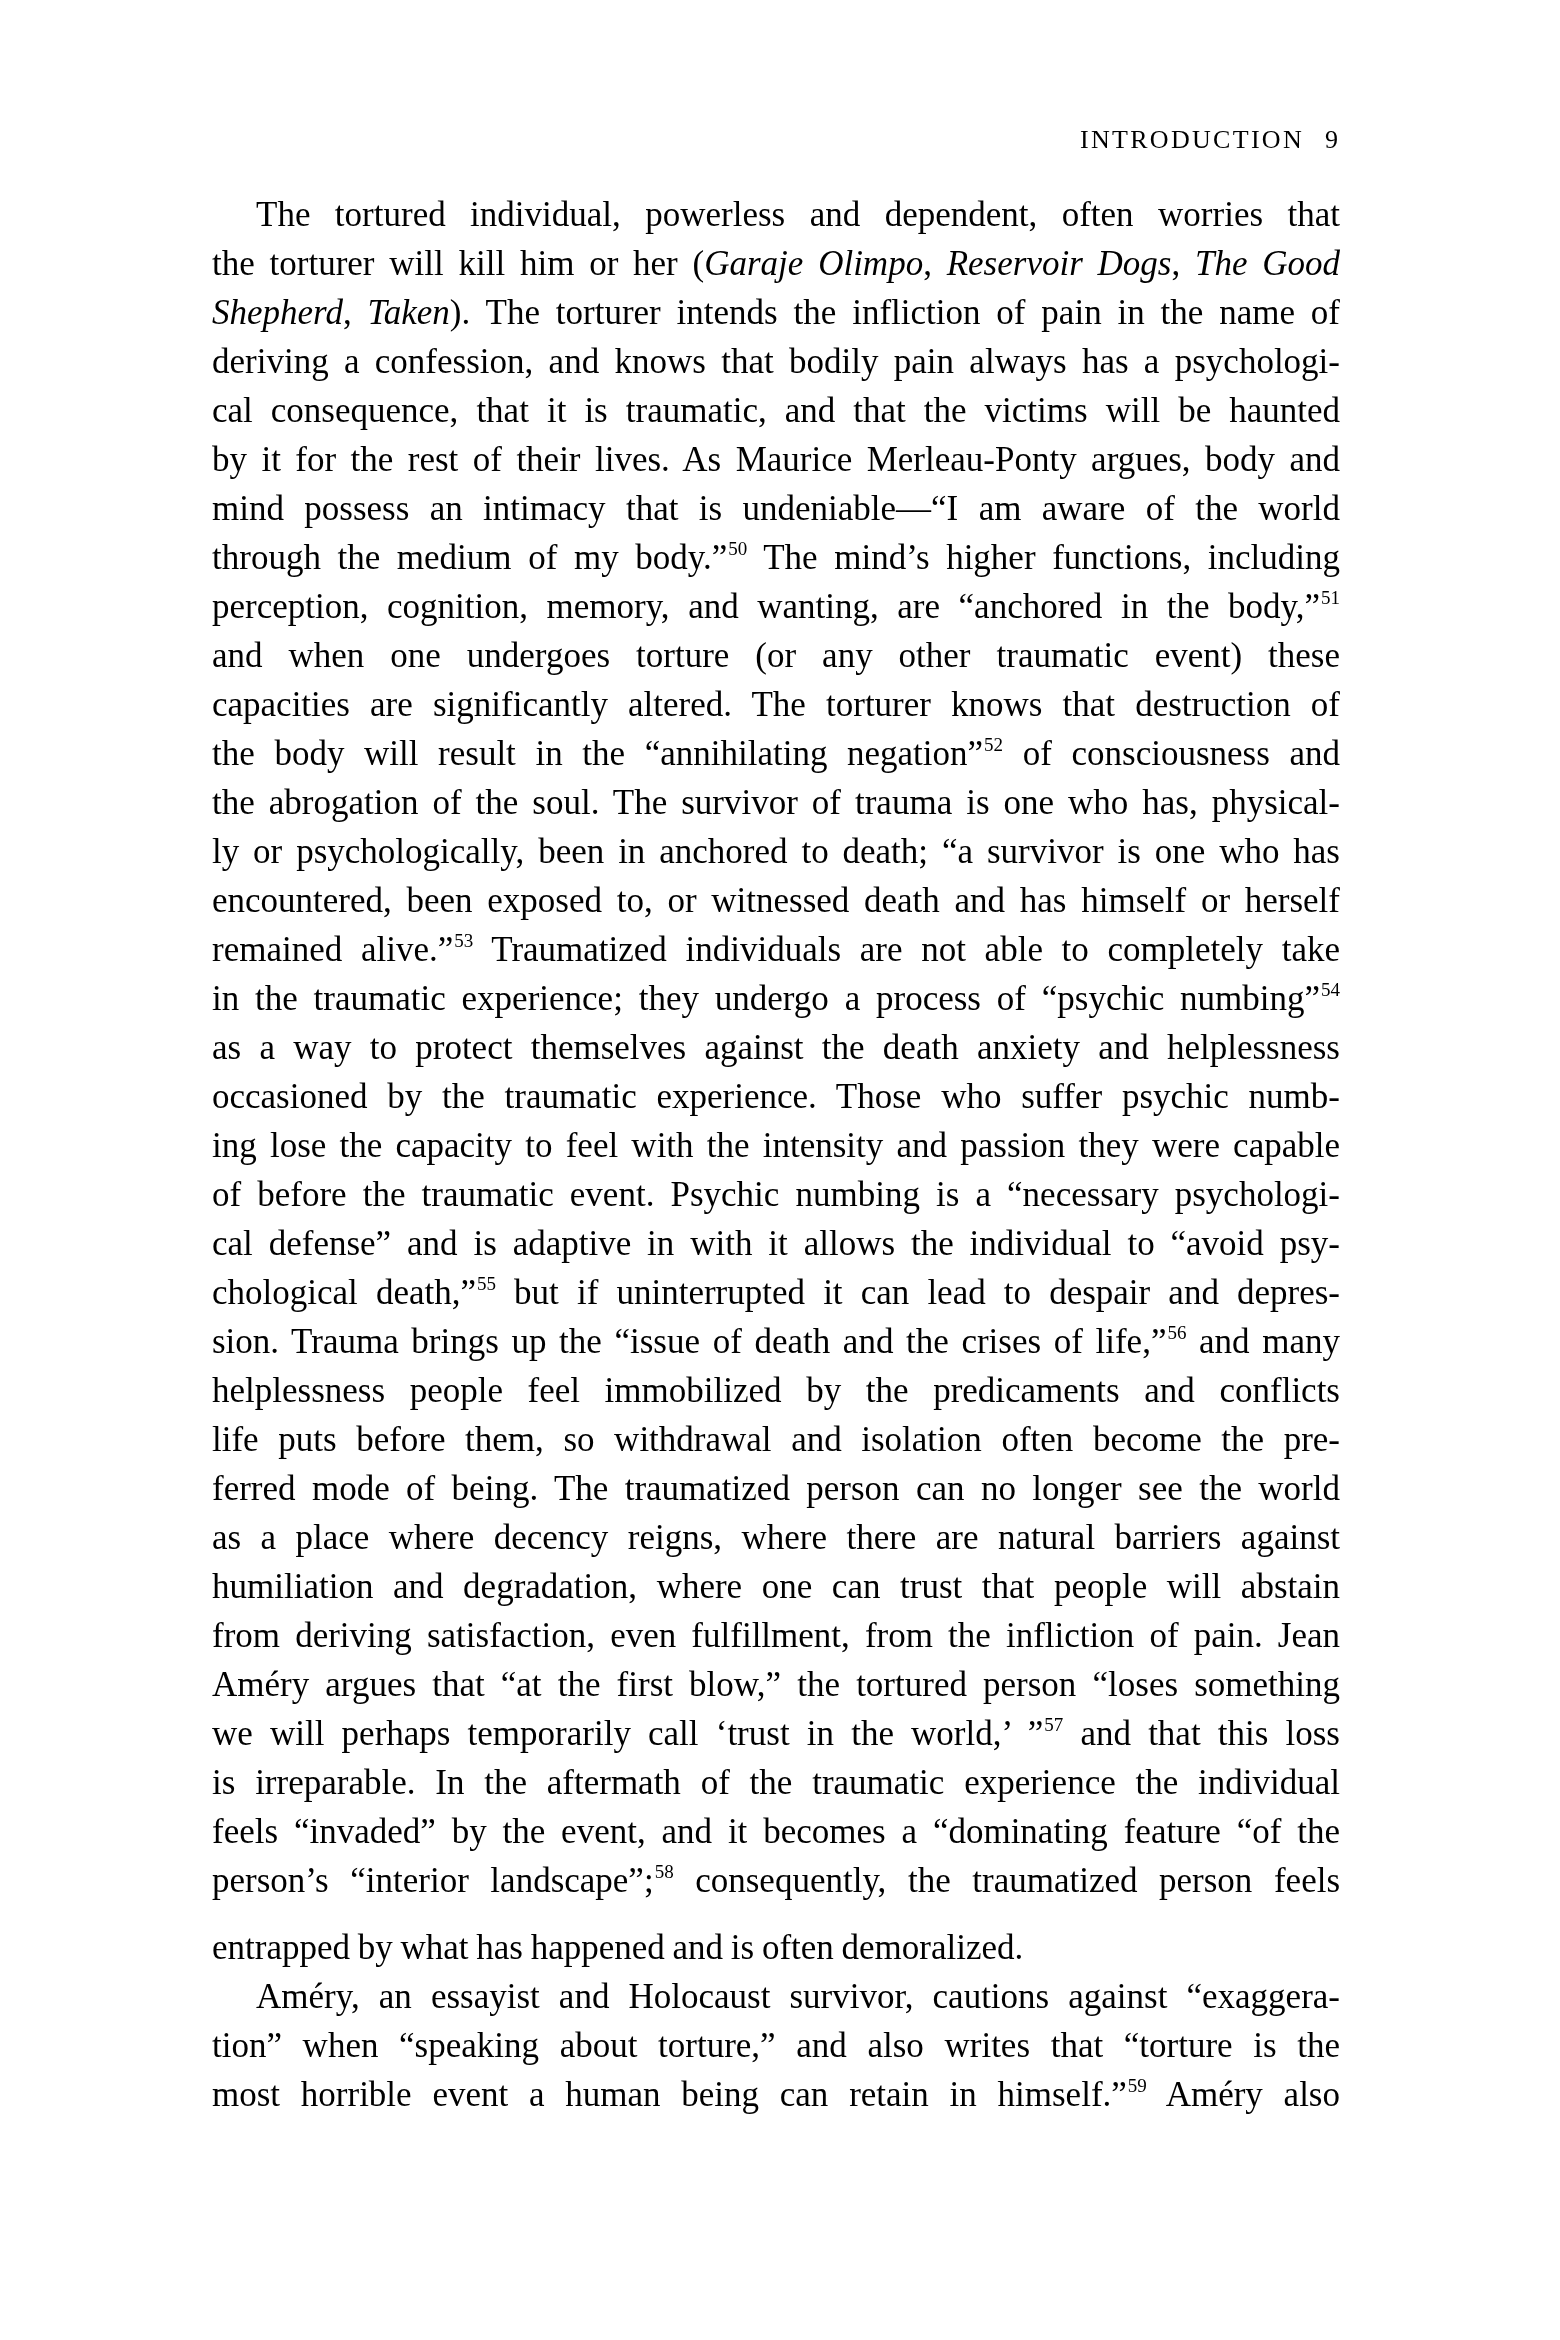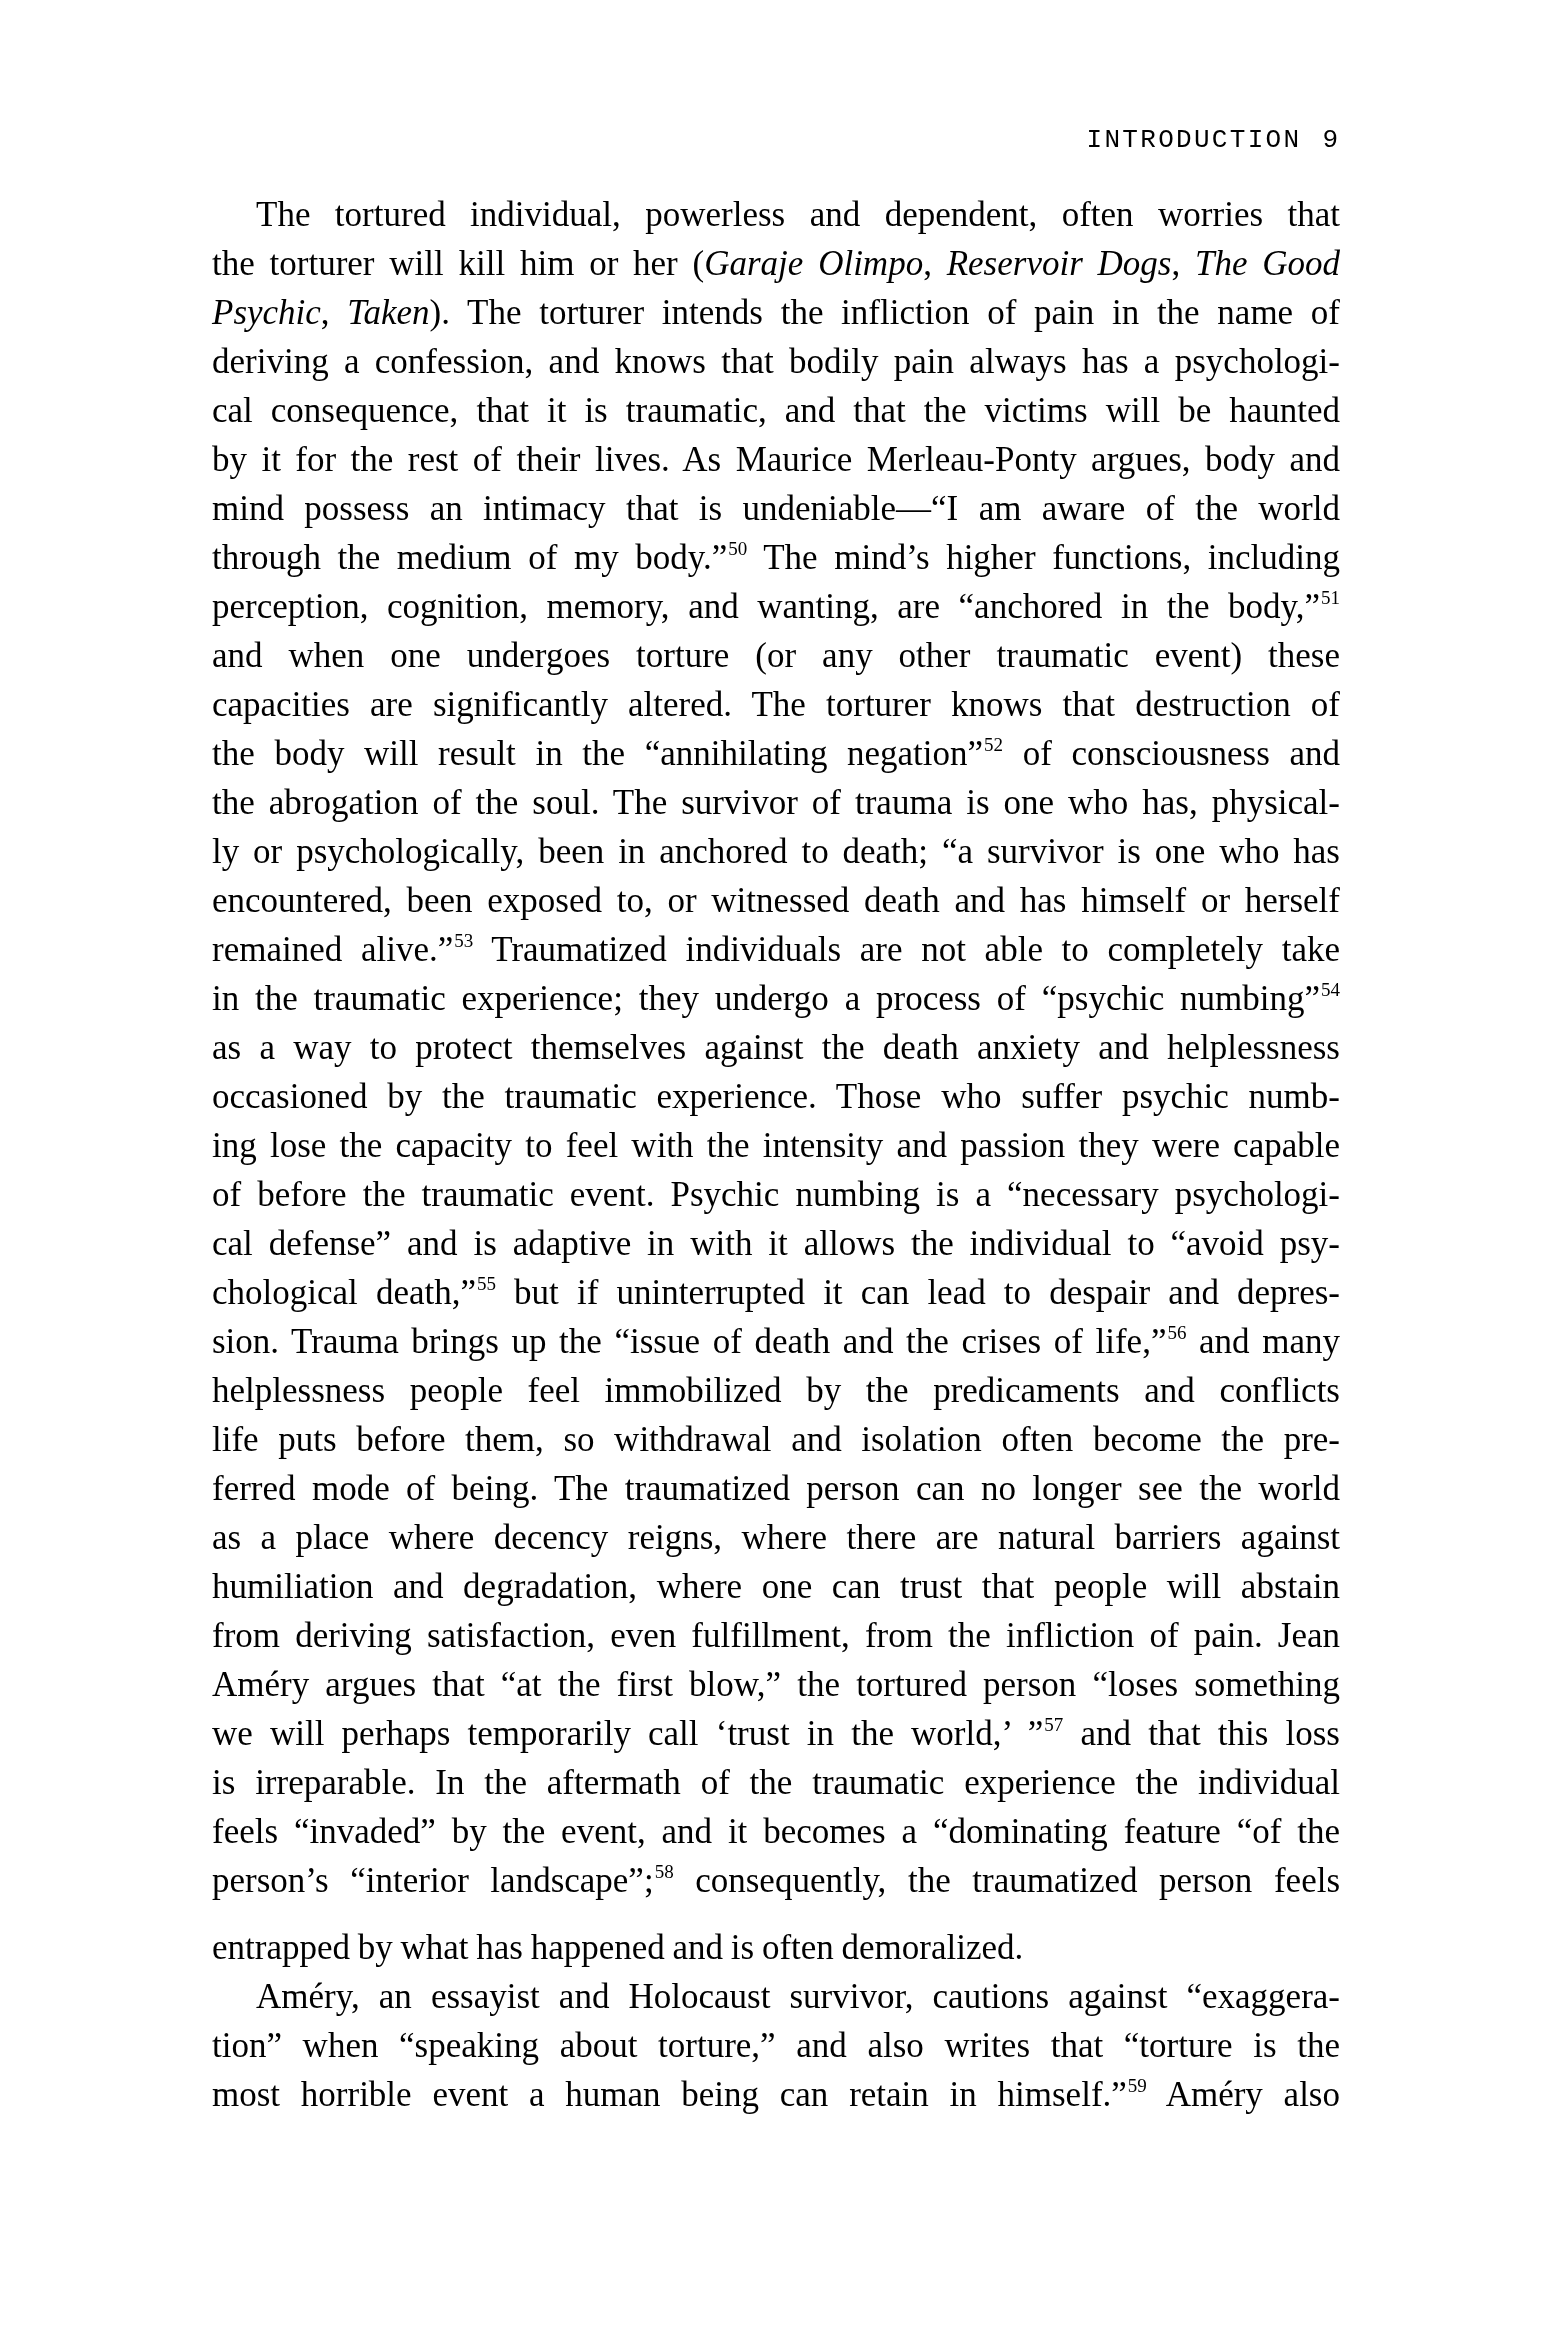"INTRODUCTION 9" .running-head { font-family: Liberation Mono, monospace -> Liberation Serif, serif }
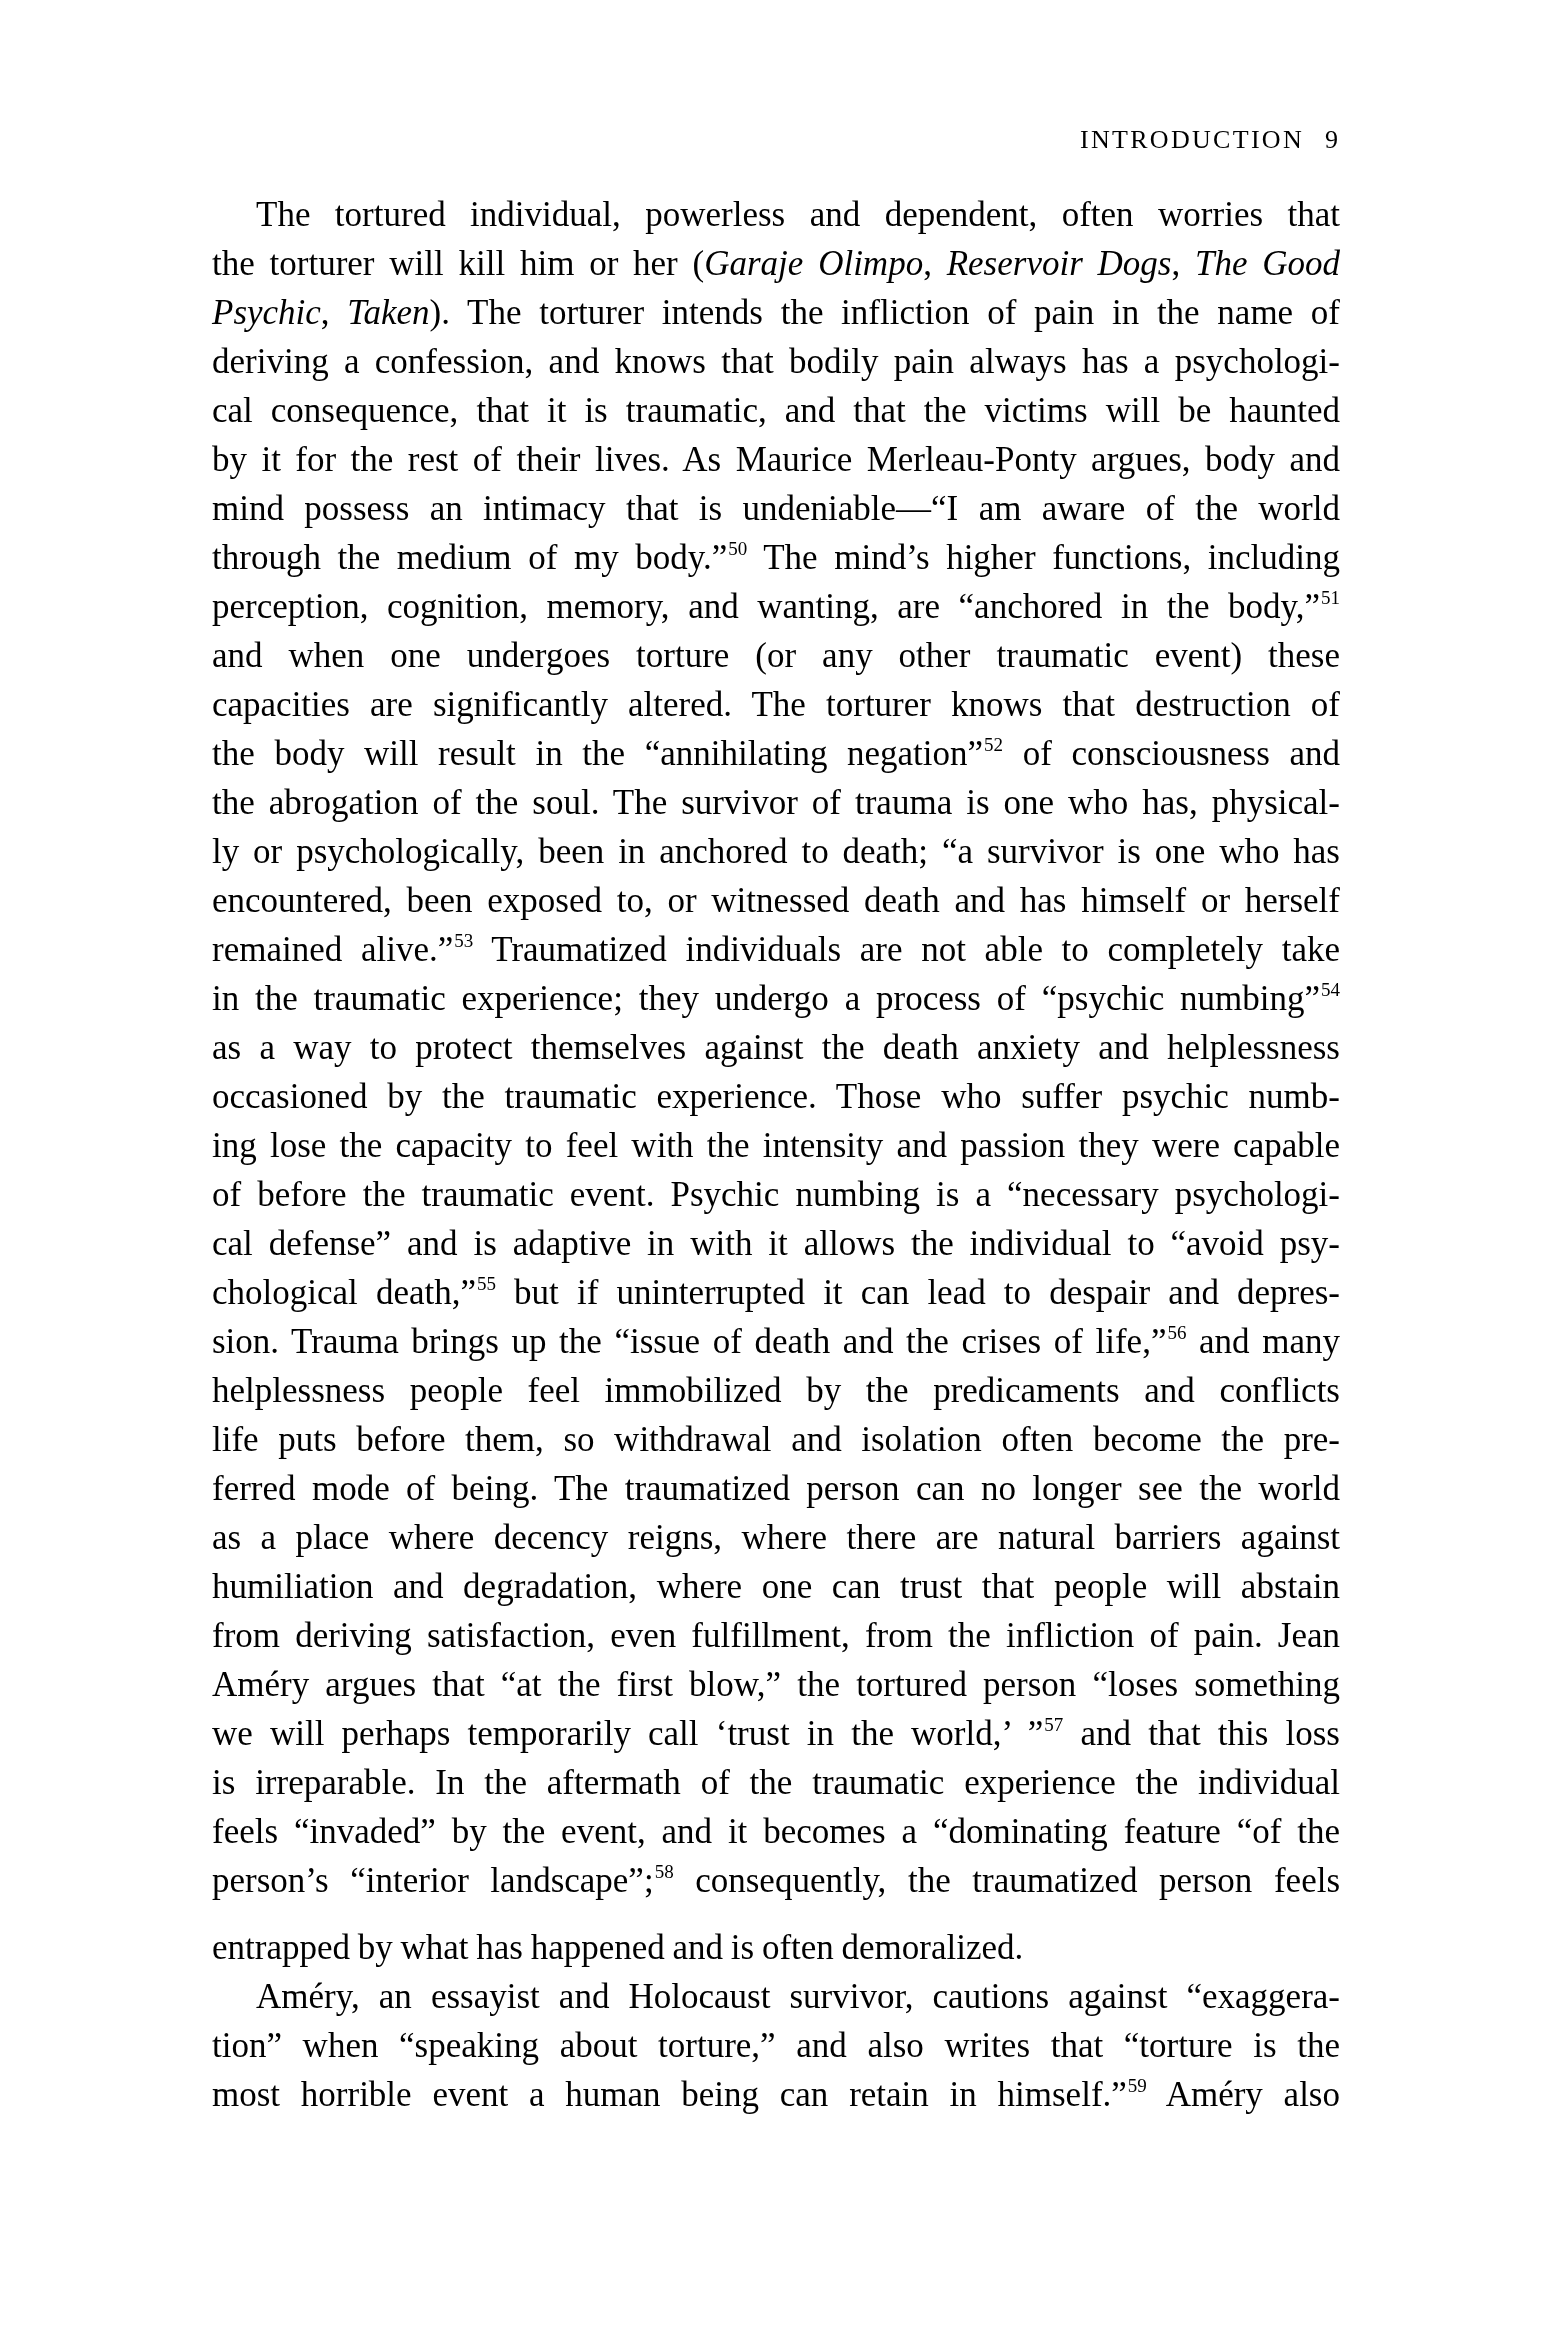"Psychic" i { text: Psychic -> Shepherd }
